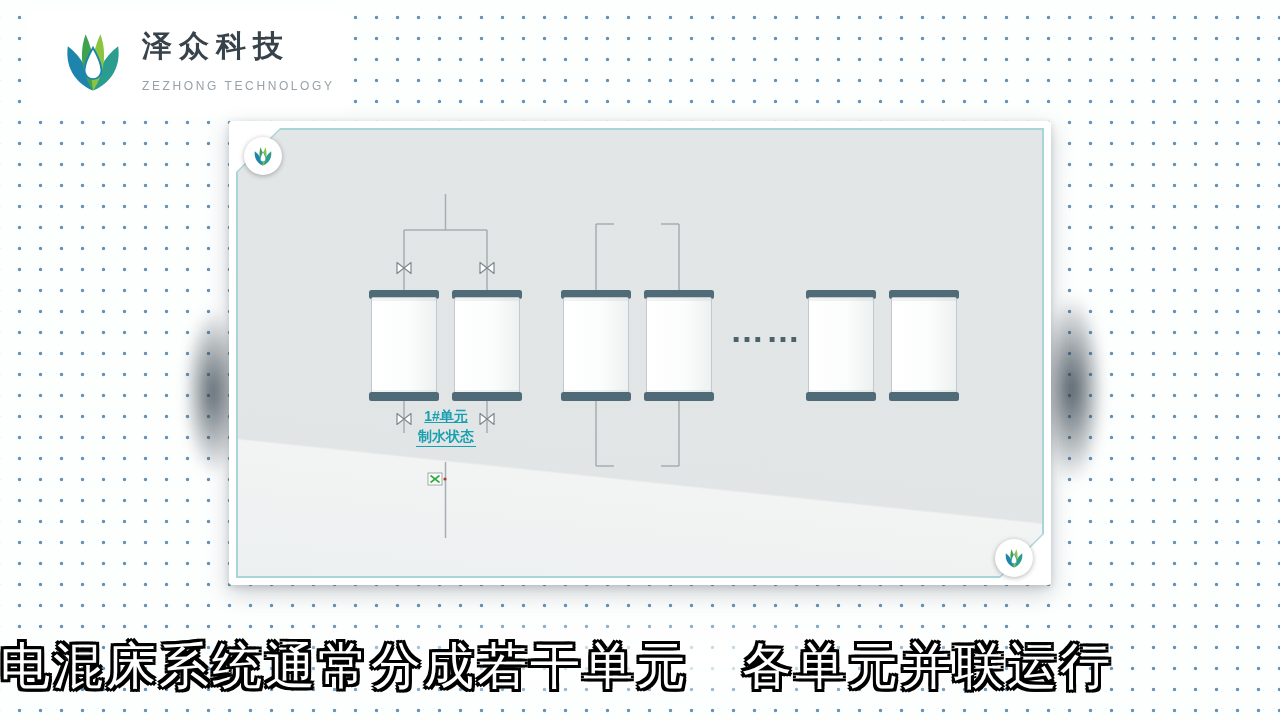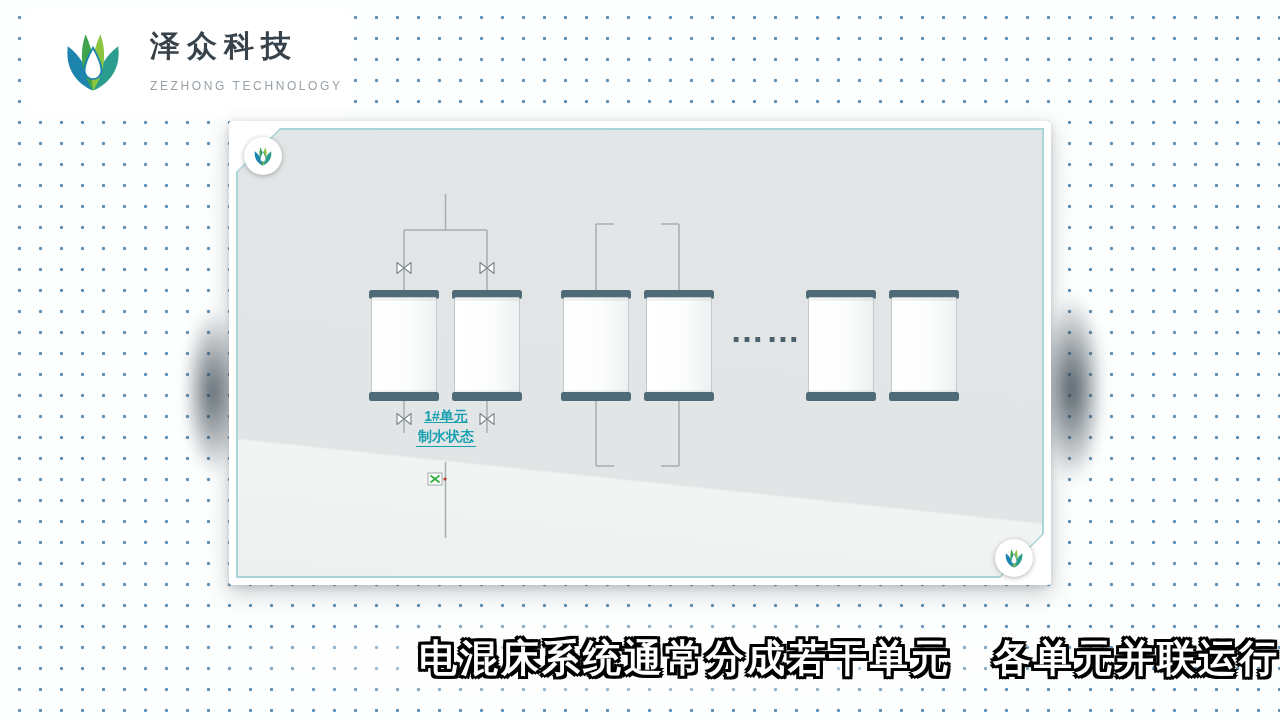"泽众科技" .brand { gap: 20px -> 12px }
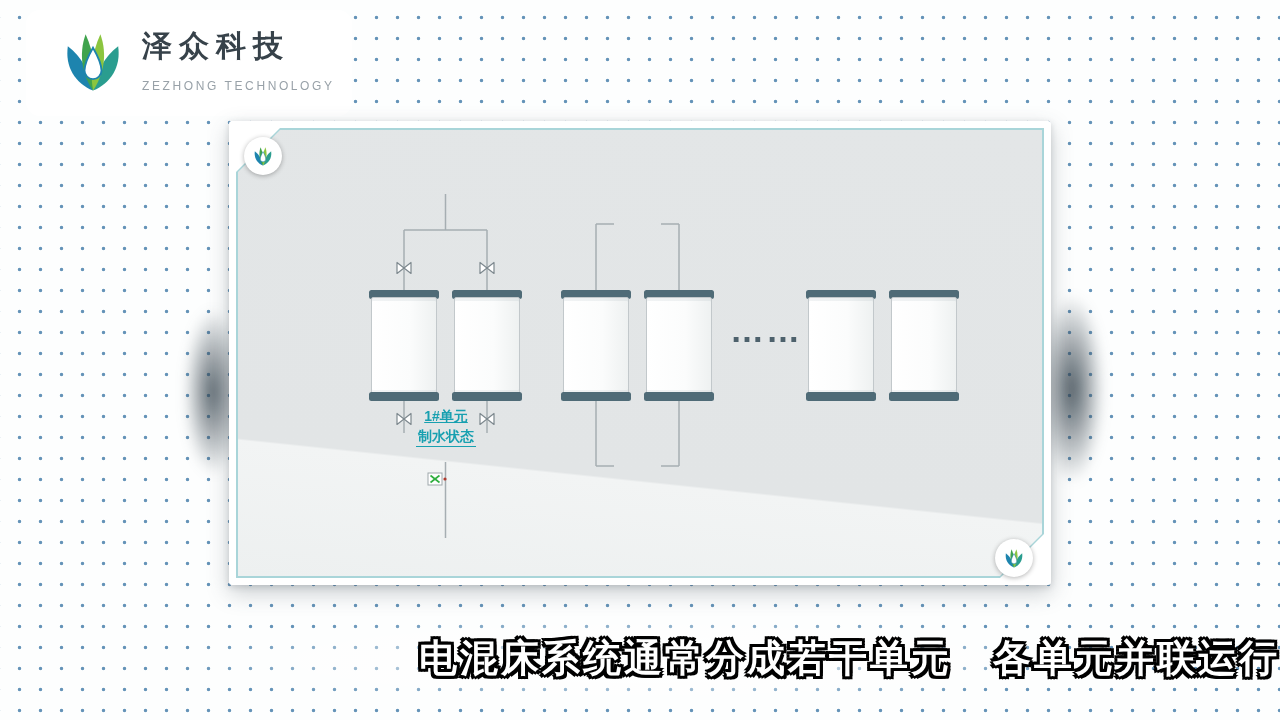"电混床系统通常分成若干单元 各单元并联运行" .subtitle { font-size: 38px -> 50px; font-weight: 700 -> 400; text-align: right -> left }
